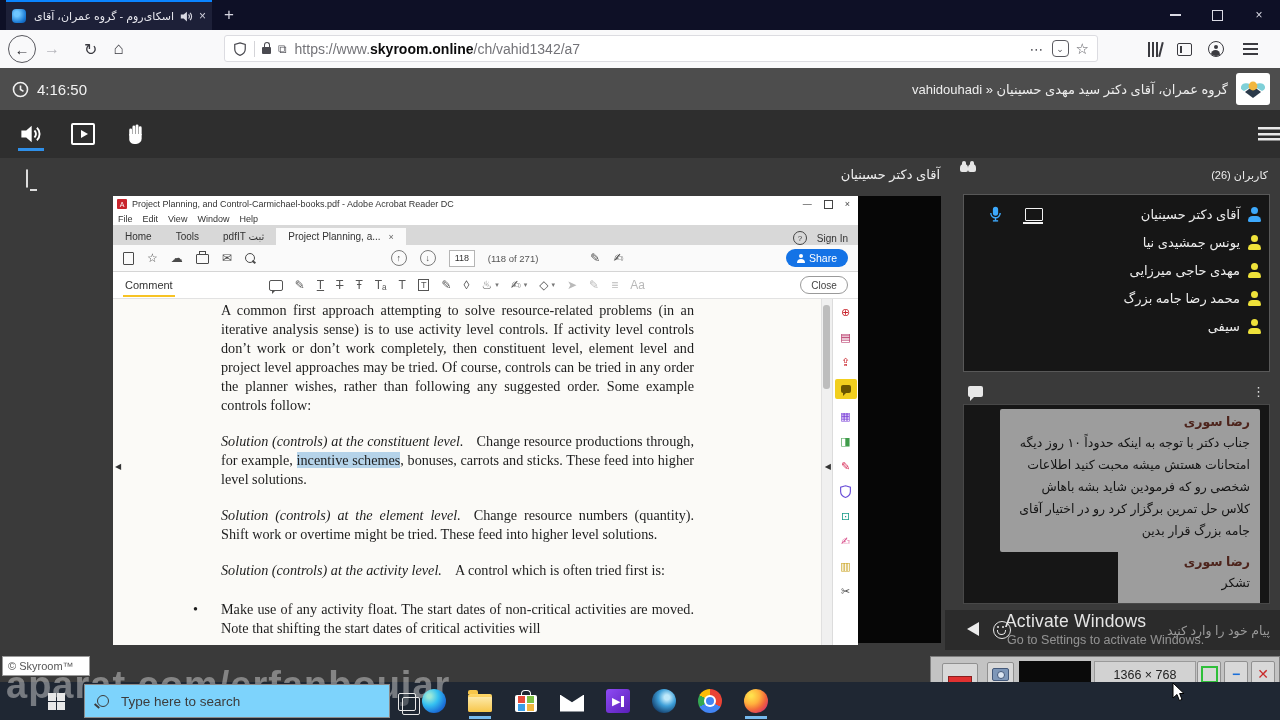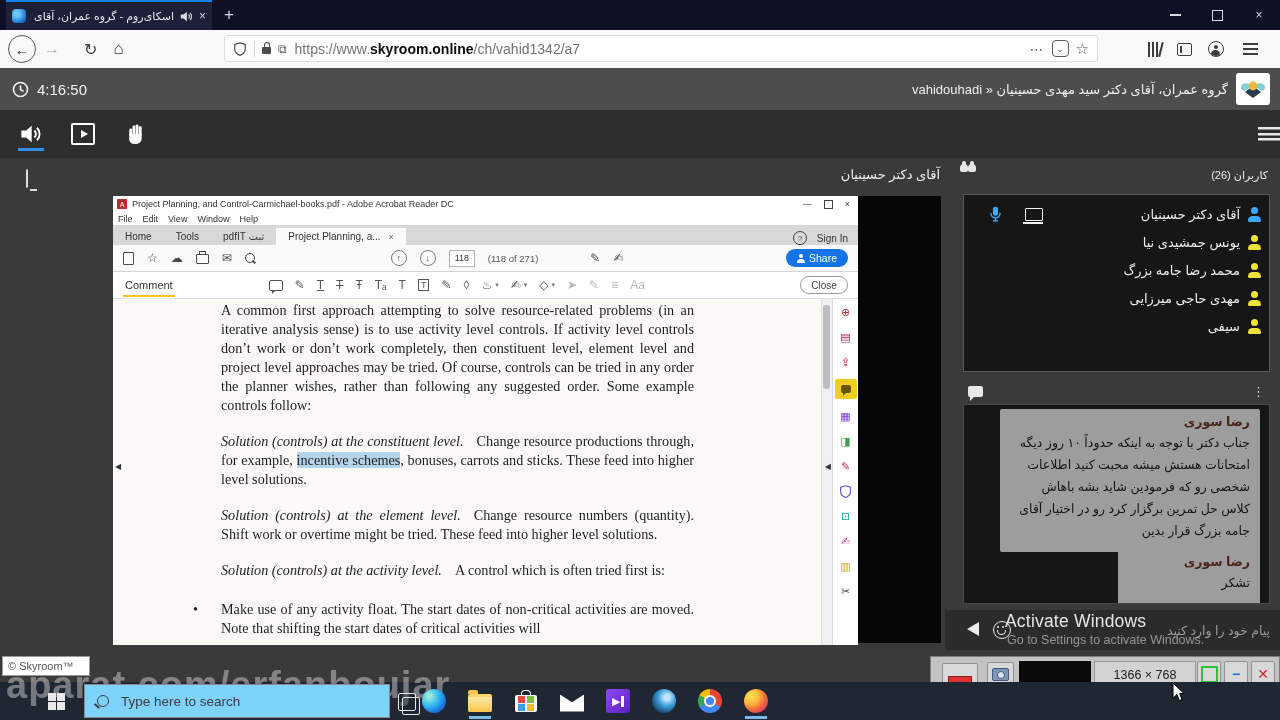"محمد رضا جامه بزرگ" div.prow { order: before "مهدی حاجی میرزایی" -> after "مهدی حاجی میرزایی" }
